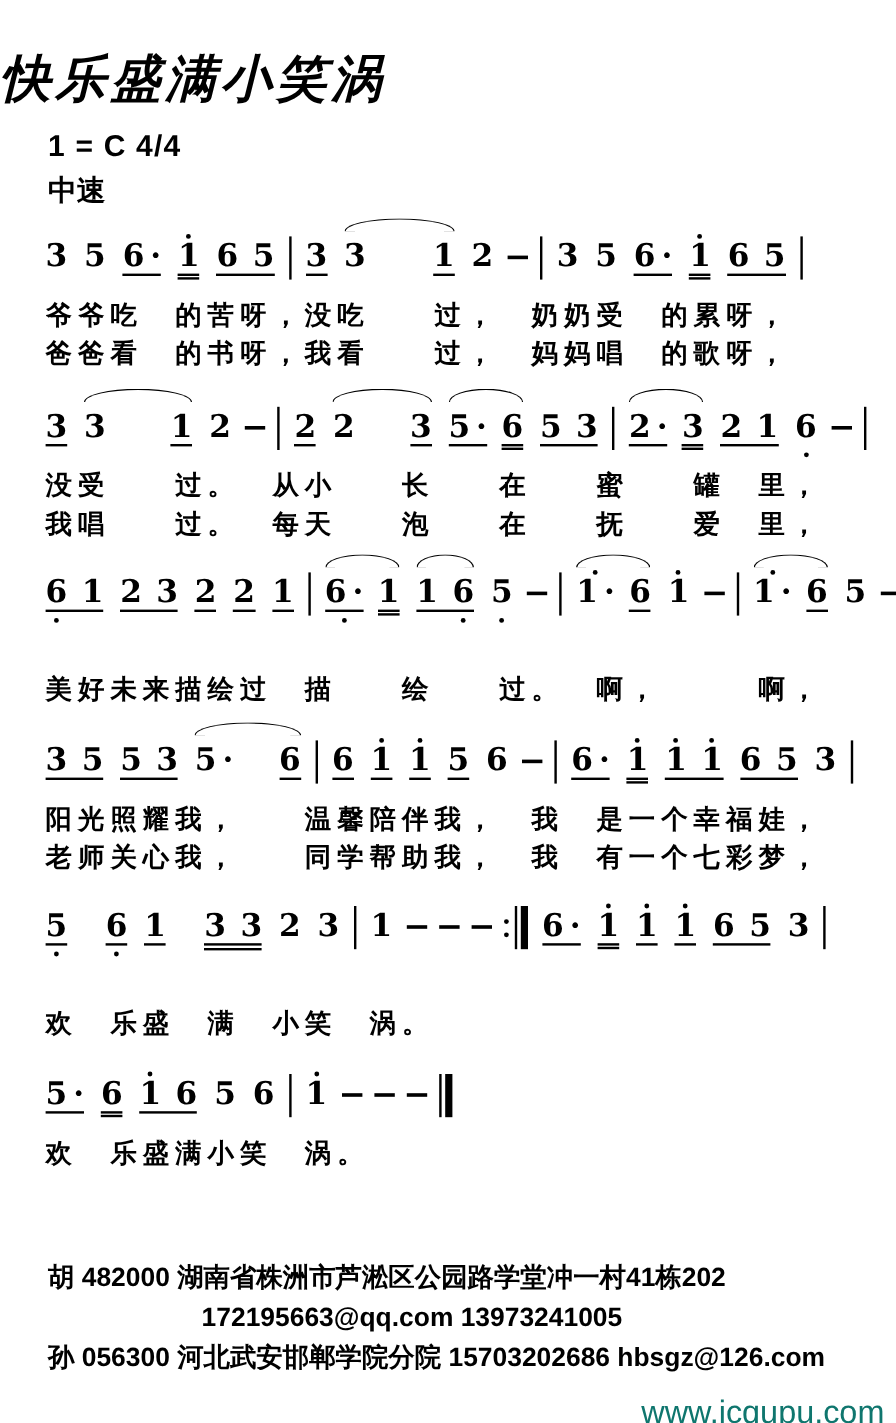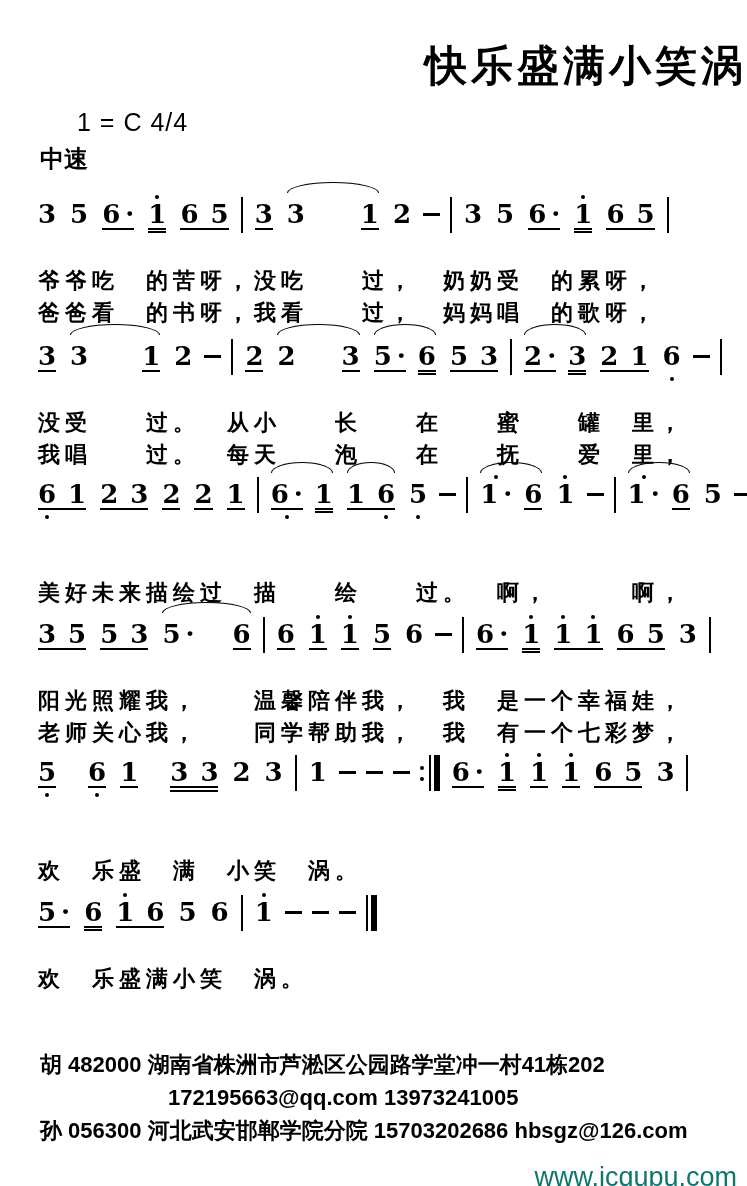"快乐盛满小笑涡" .title { font-style: none -> italic; text-align: right -> left }
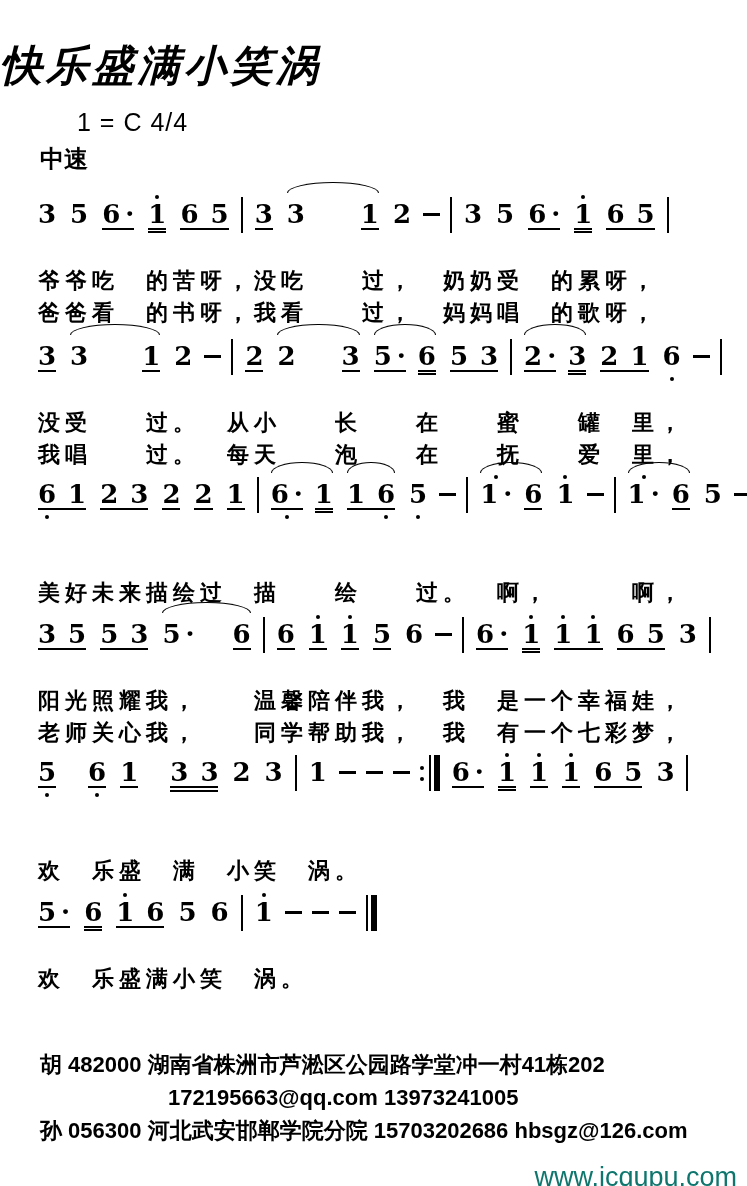"1 = C 4/4" .keysig { font-weight: 400 -> 700; margin-left: 37px -> none }
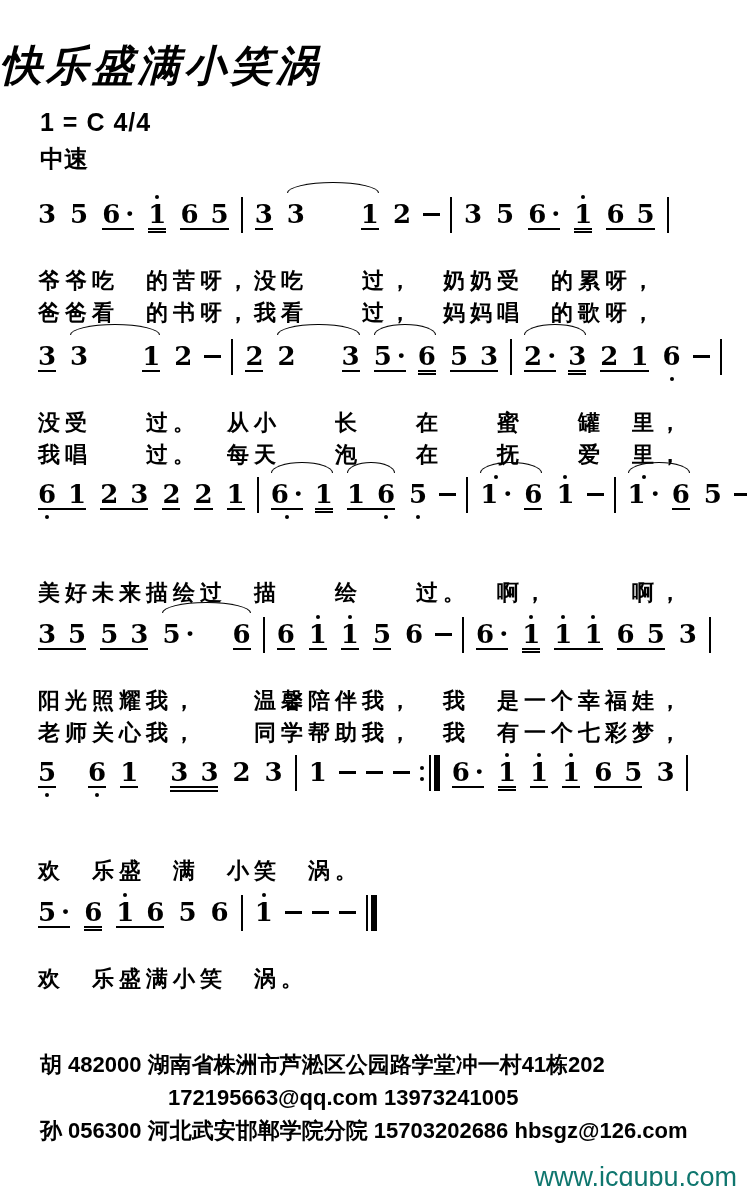"爷爷吃 的苦呀，没吃 过， 奶奶受 的累呀，" .lyr { margin-top: 18px -> none }
